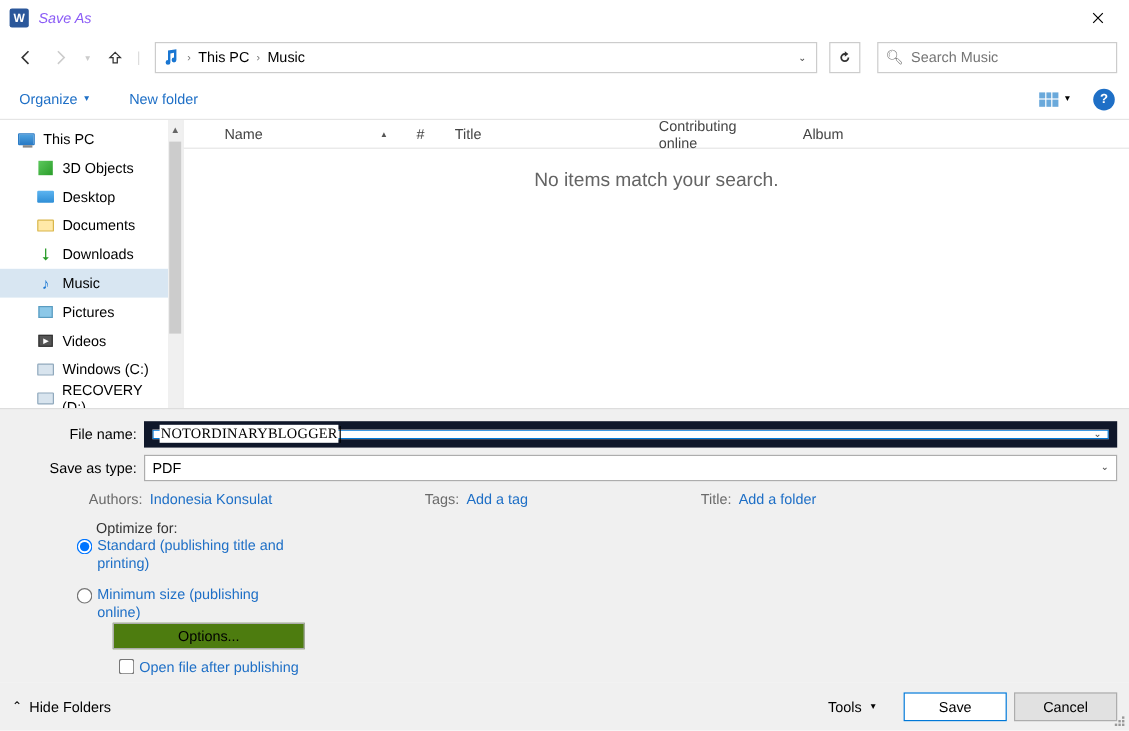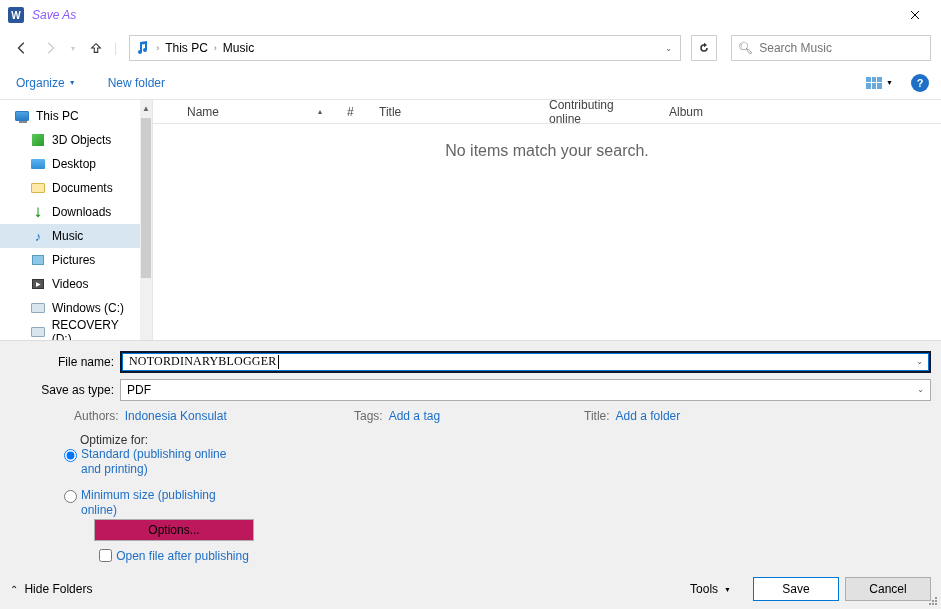"NOTORDINARYBLOGGER" .field.filename { border: 2px solid #0f172a -> 7px solid #0f172a }
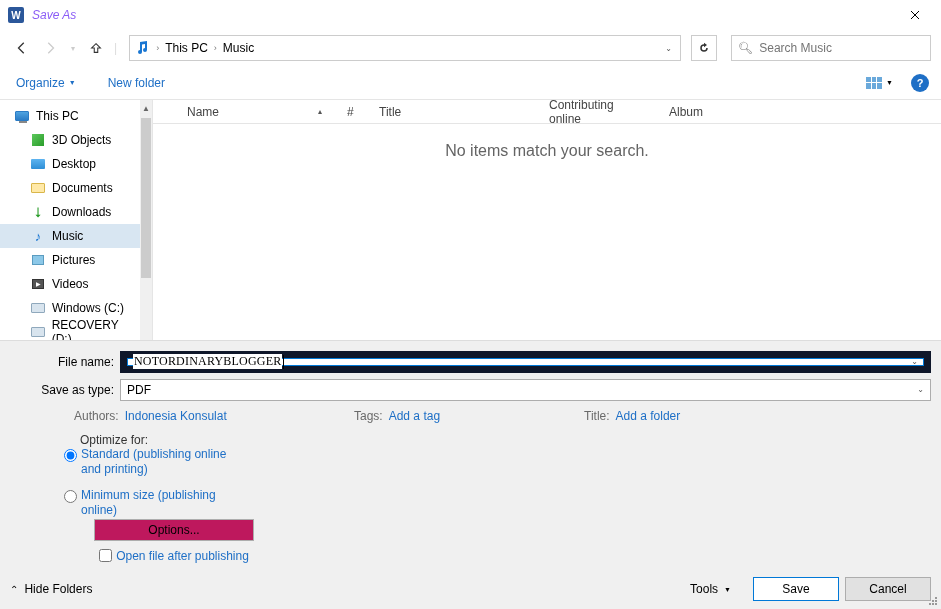"Standard (publishing online and" span { text: online -> title }
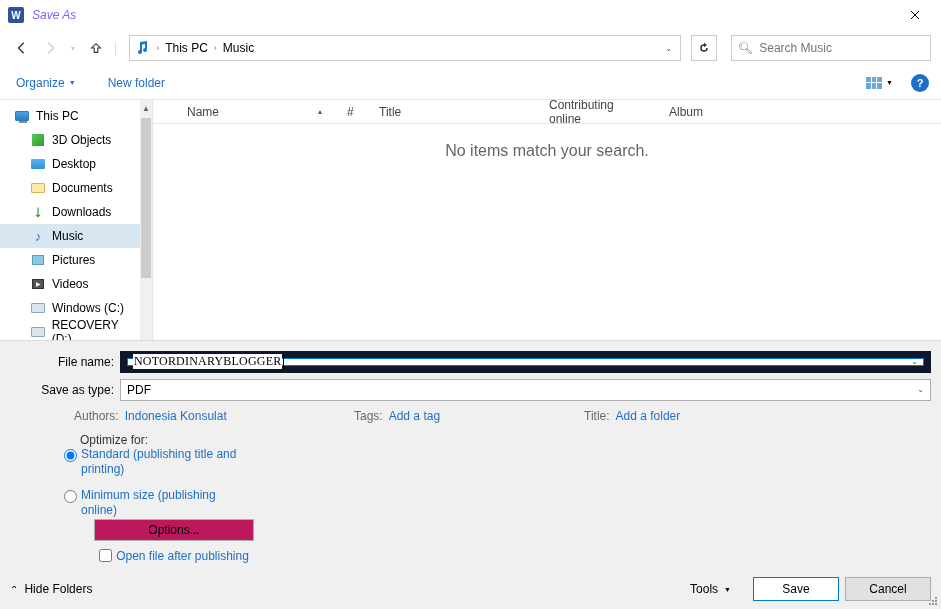"Options..." .options-btn { background: #be185d -> #4d7c0f }
